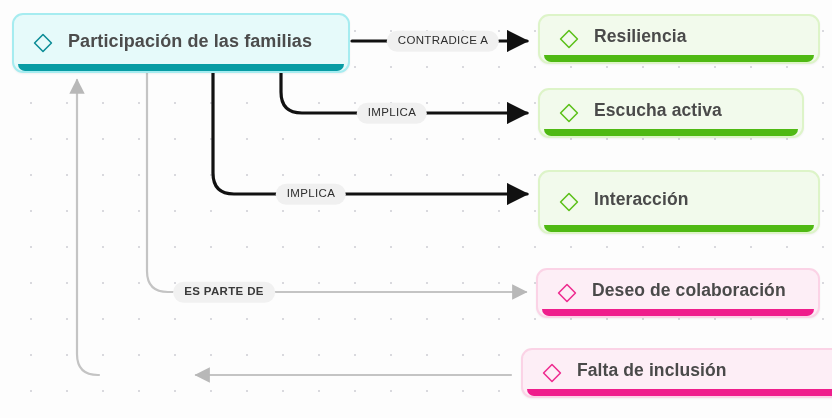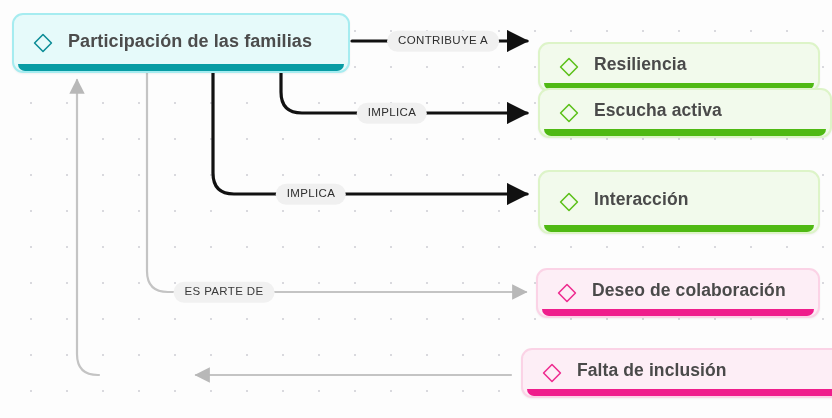"CONTRIBUYE A" div.edge-label { text: CONTRIBUYE -> CONTRADICE }
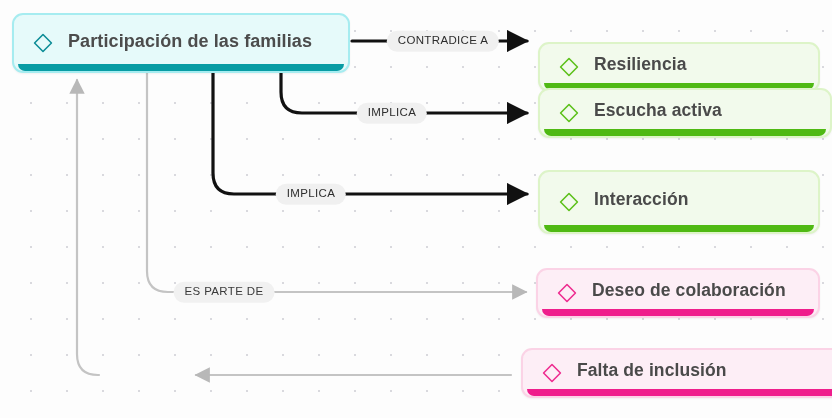"Resiliencia" div.node { margin-top: 28px -> none }
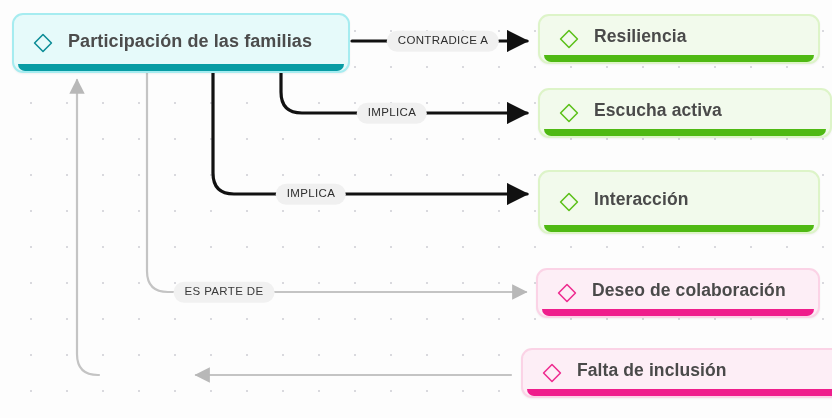"Escucha activa" div.node { width: 294px -> 266px }
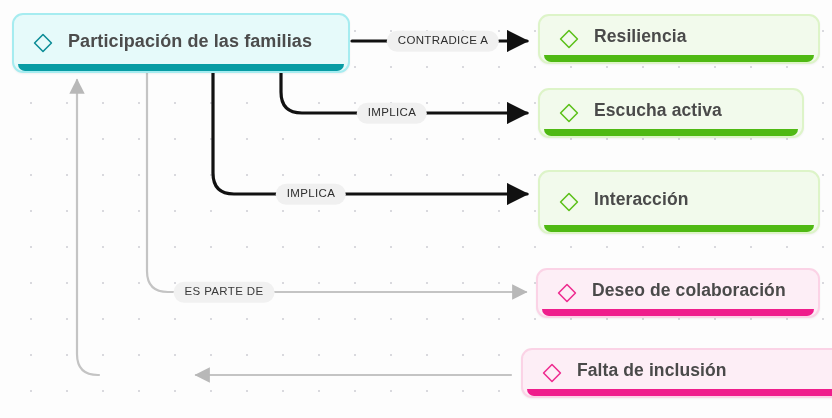"ES PARTE DE" .edge-label--muted { font-weight: none -> bold }
